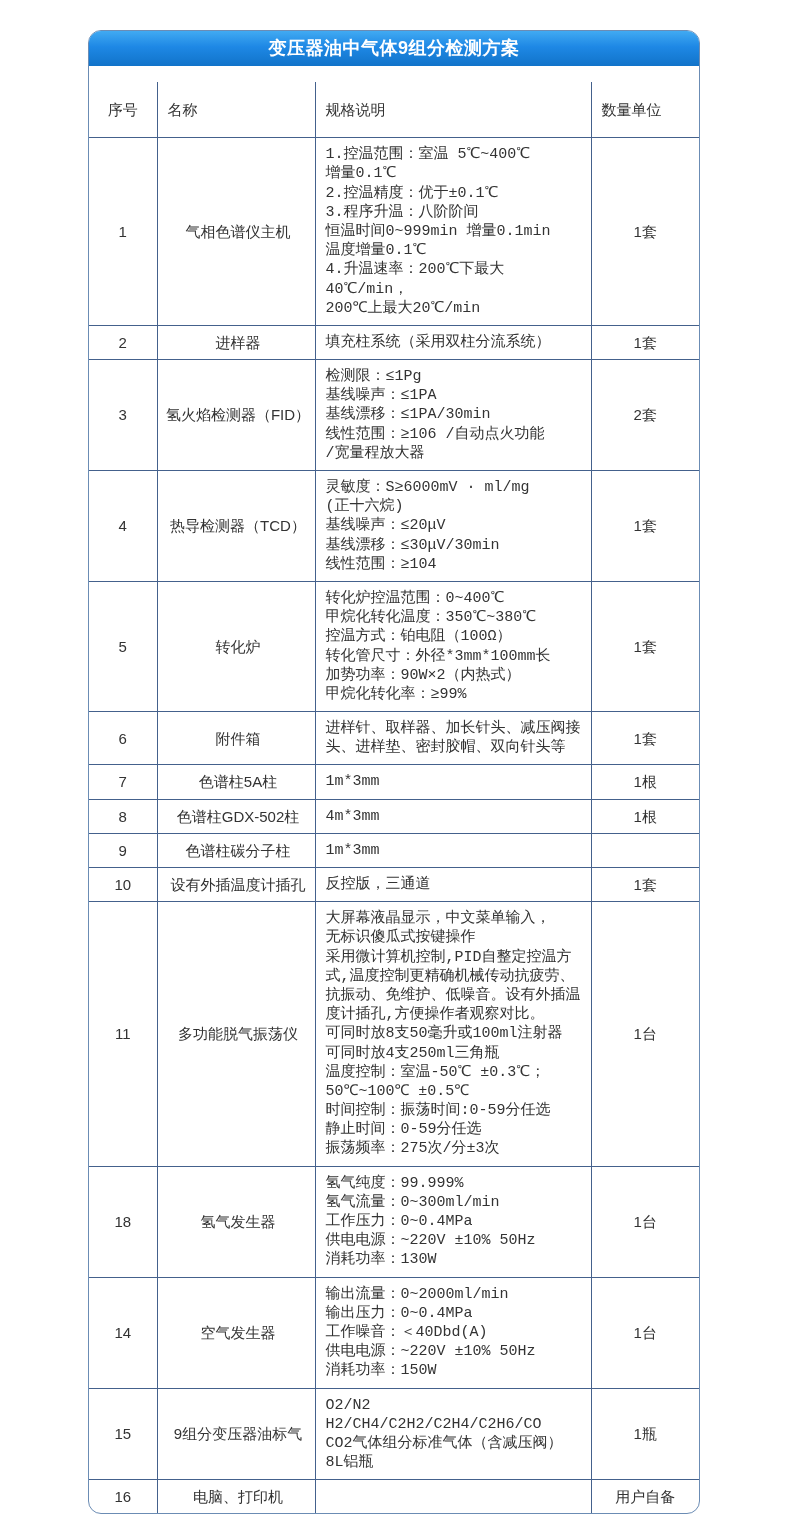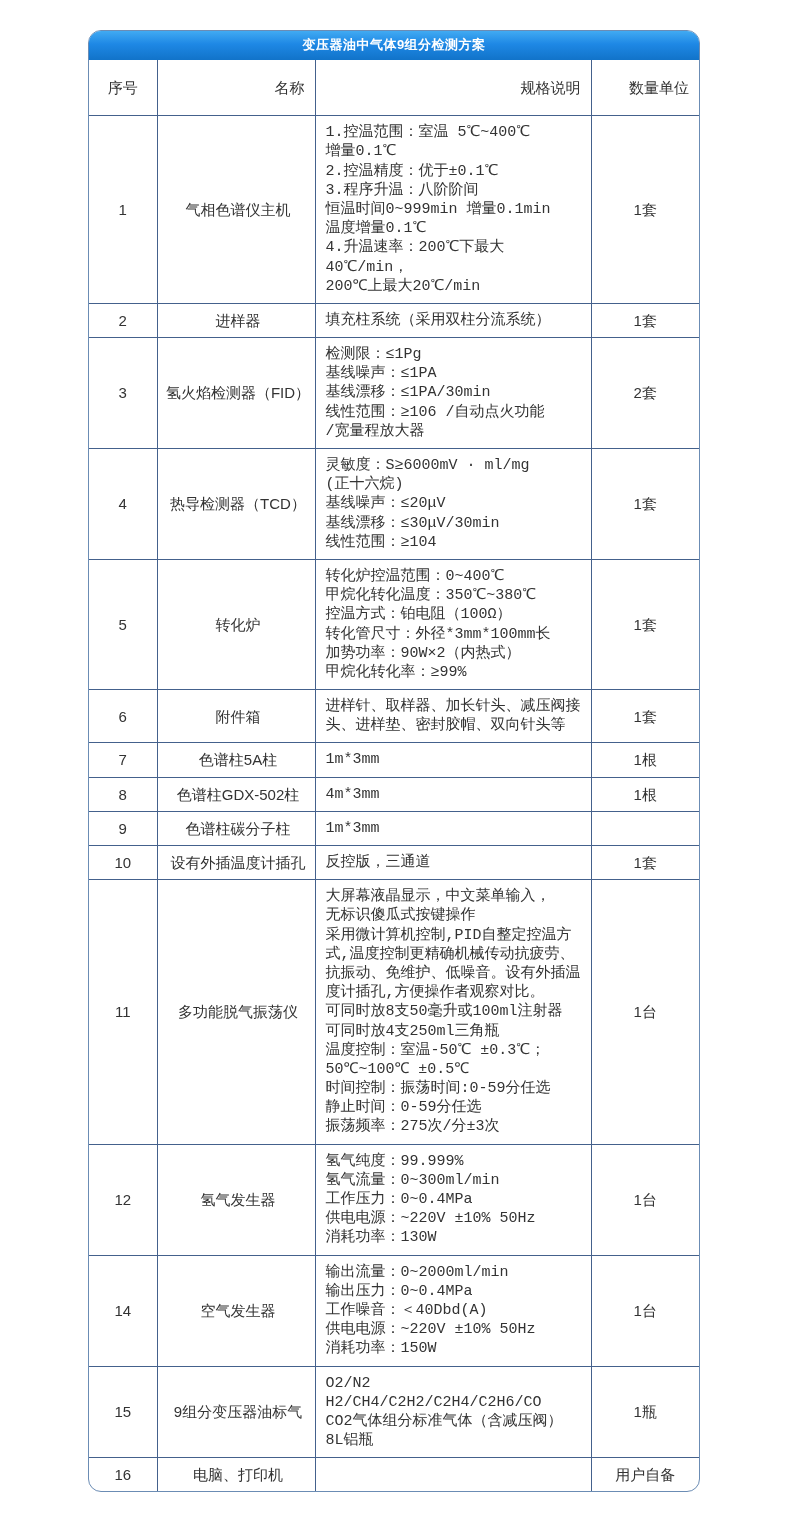"变压器油中气体9组分检测方案" .title-bar { font-size: 13px -> 18px }
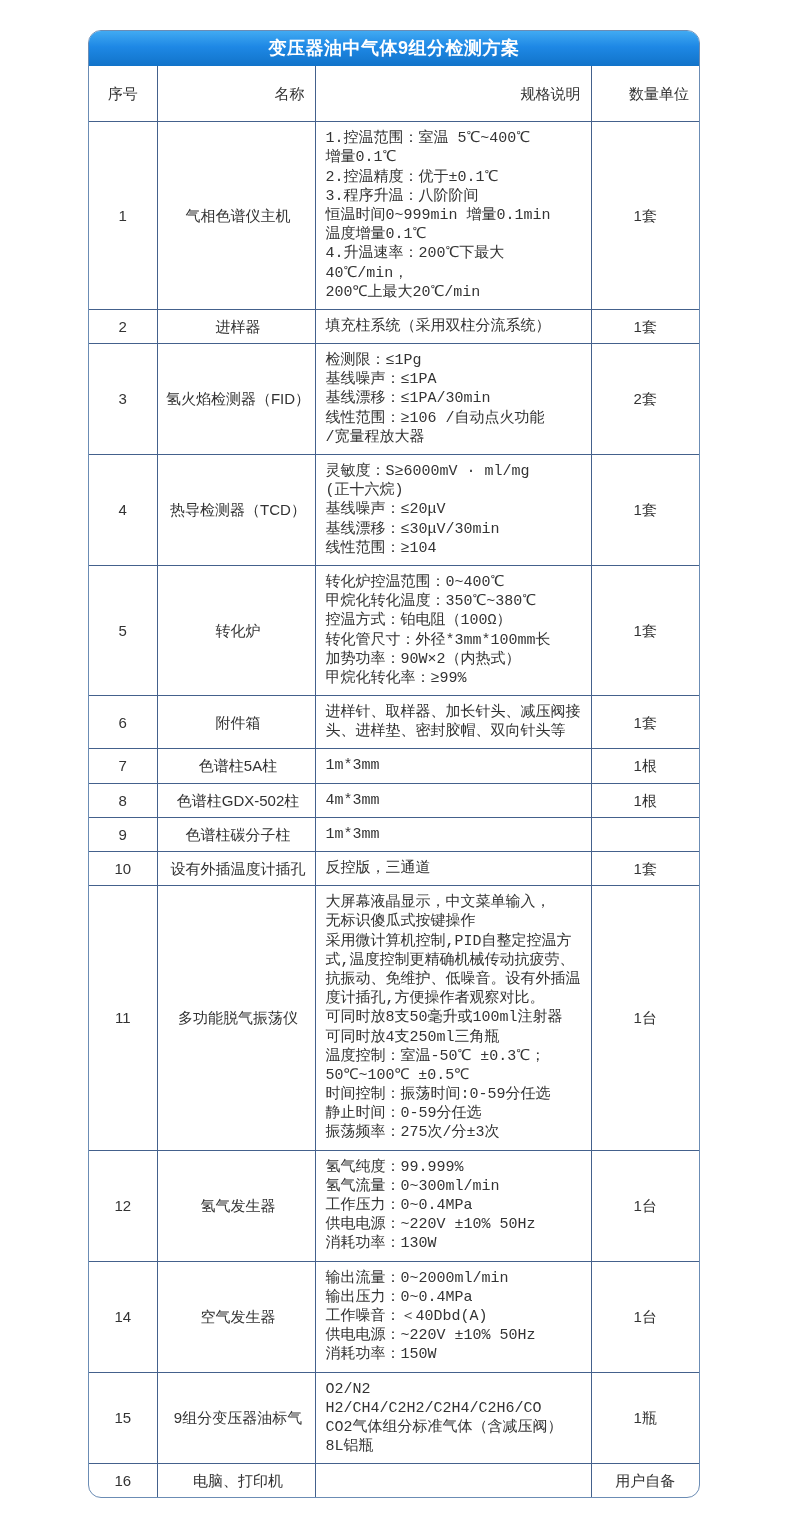"序号" table.spec-table { margin-top: none -> 16px }
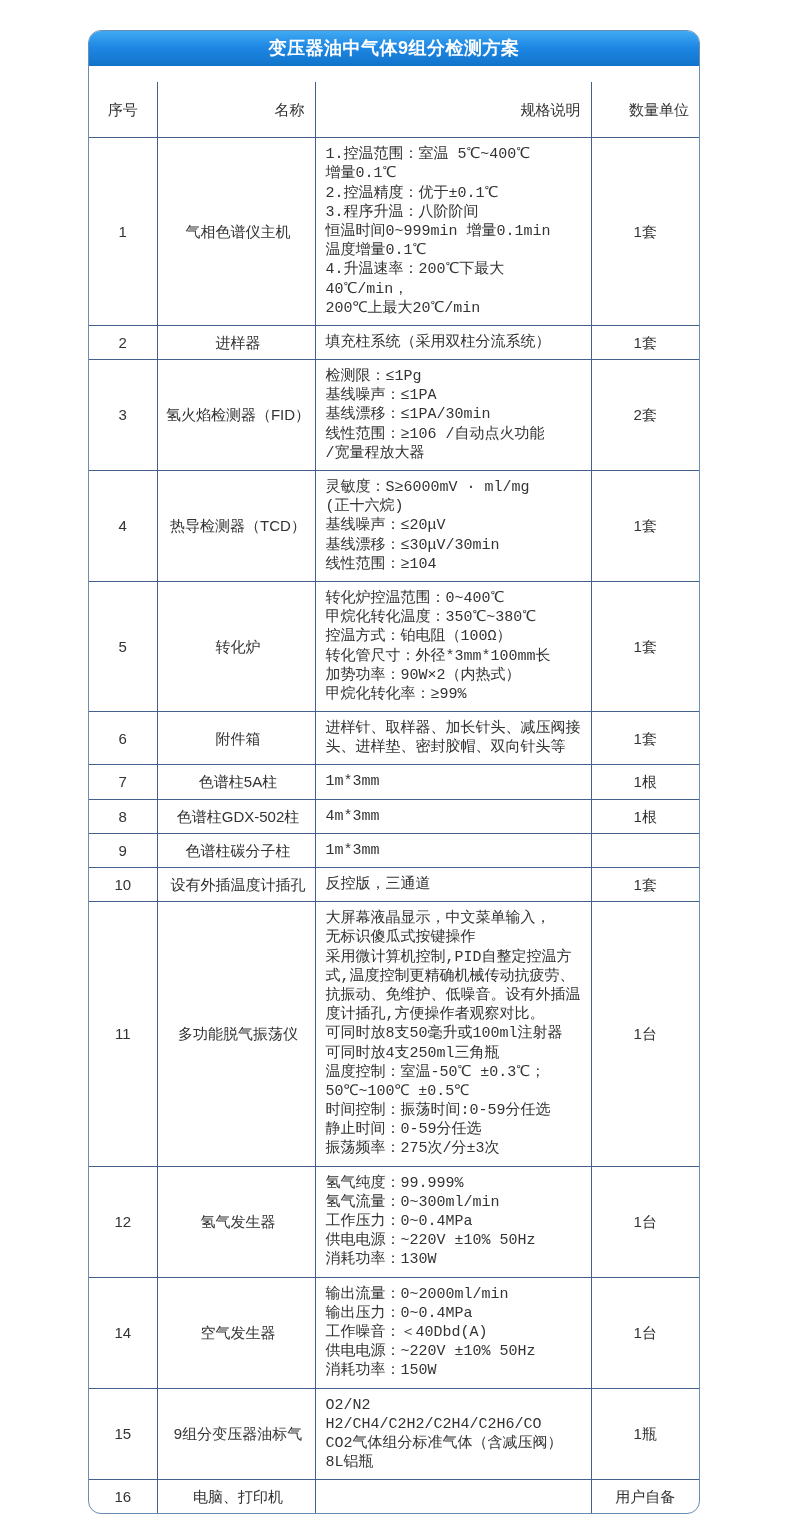"名称" .spec-table th { text-align: right -> left }
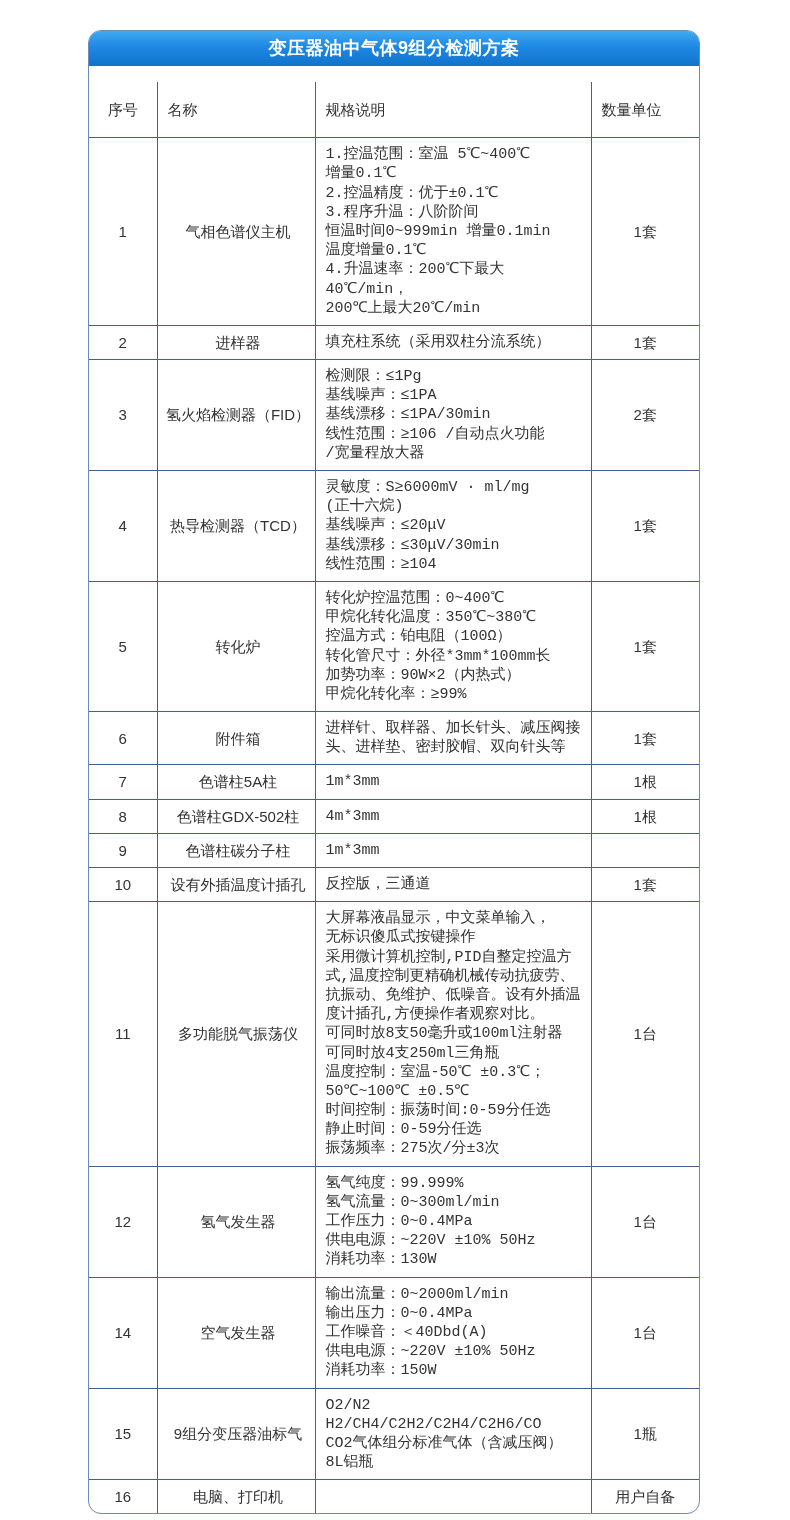"12" td.index-cell { text: 12 -> 18 }
